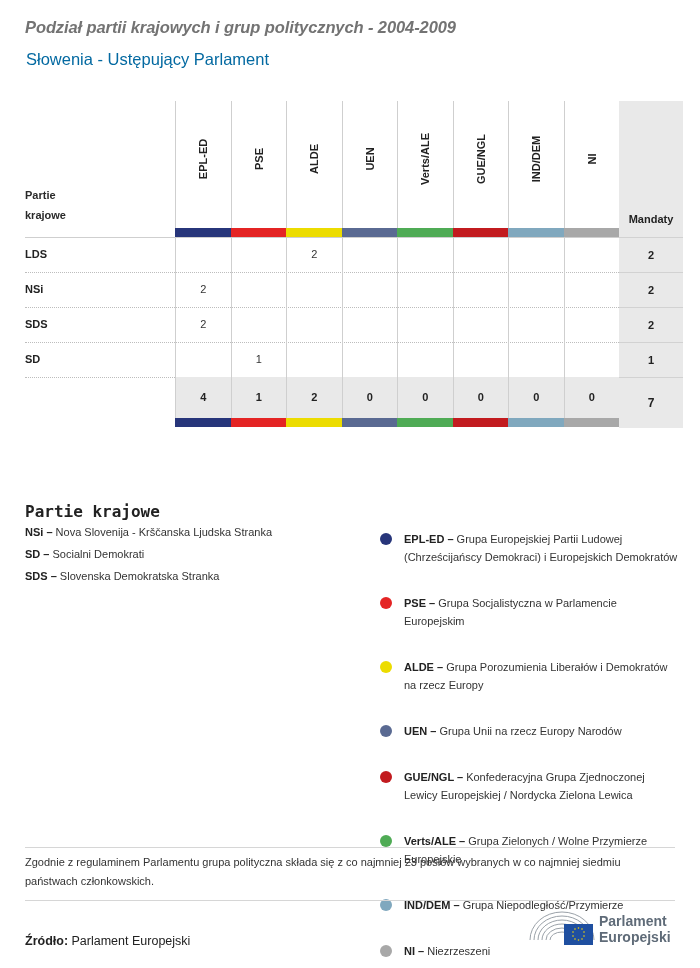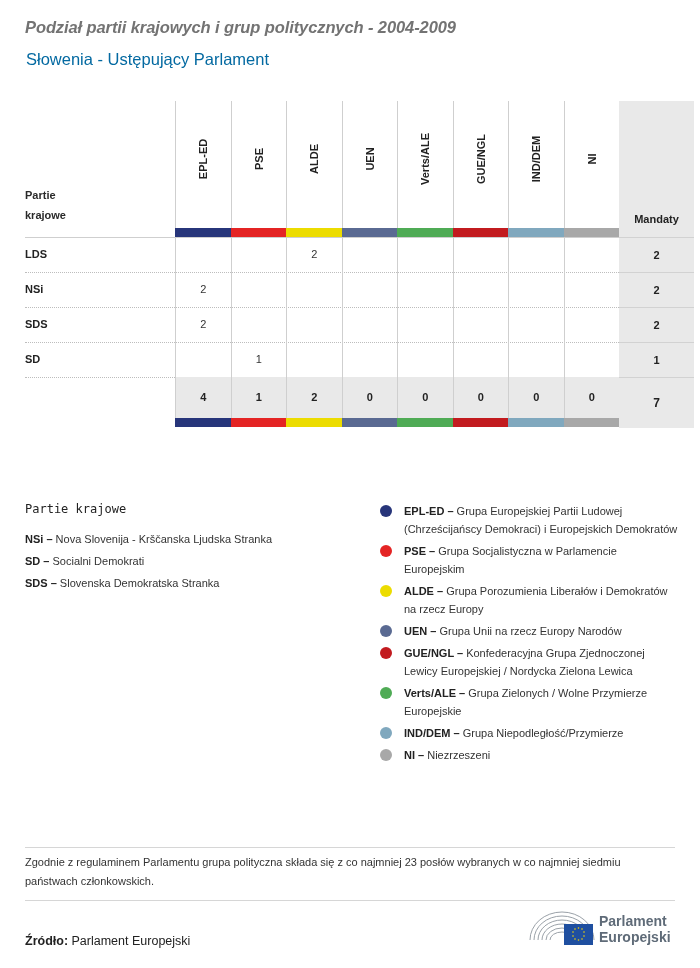"Mandaty" .mand { width: 75px -> 64px }
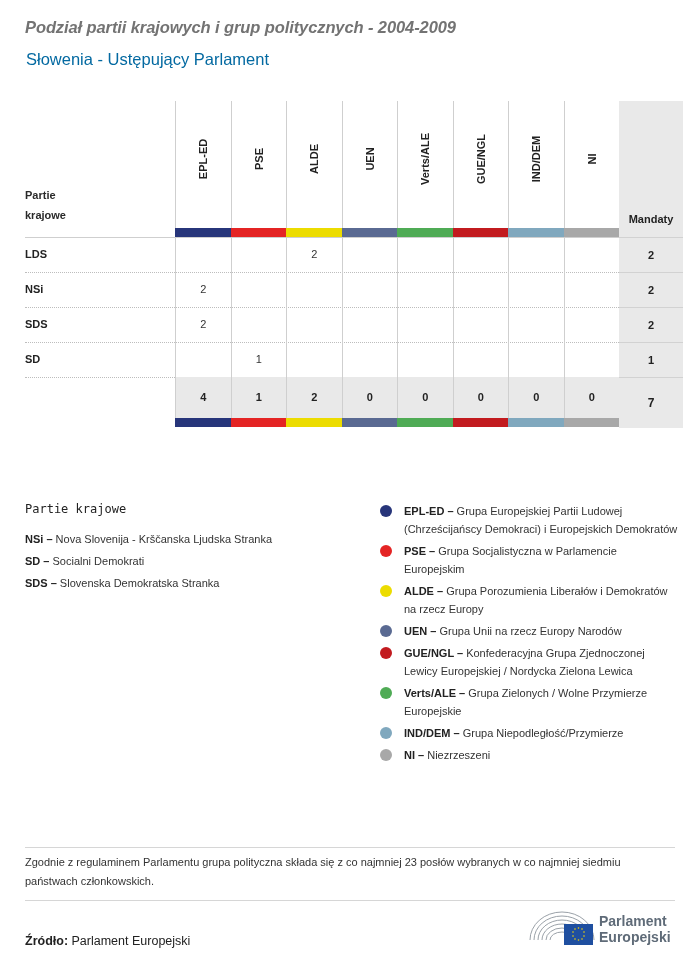"Partie krajowe" .leg-left h3 { font-size: 12px -> 16px; font-weight: normal -> bold; margin-bottom: 12px -> 0 }
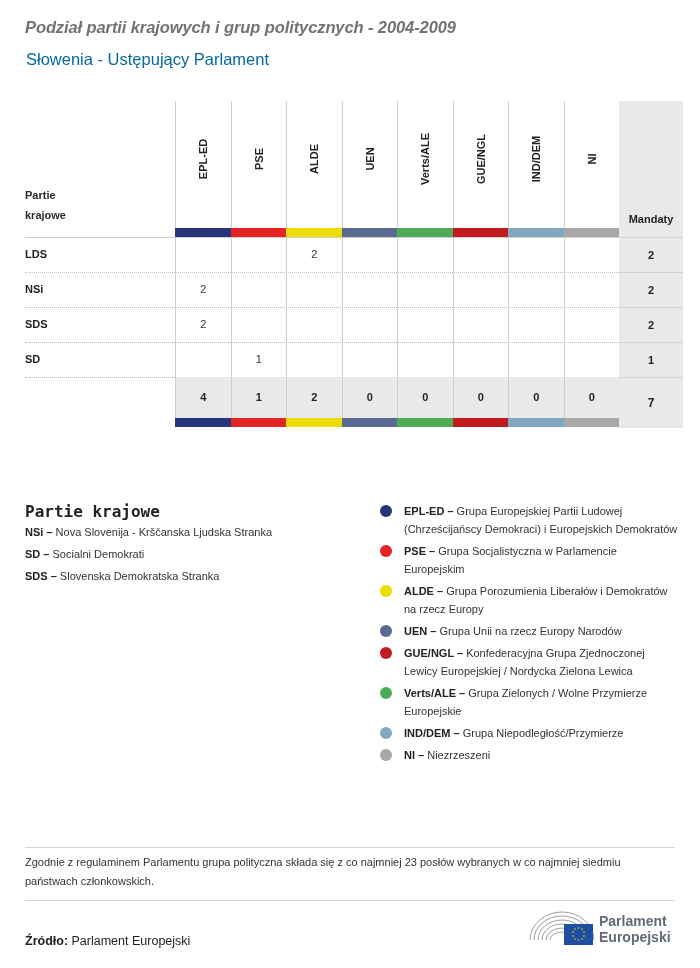"EPL-ED – Grupa Europejskiej Partii" .gitem { margin-top: none -> 28px }
